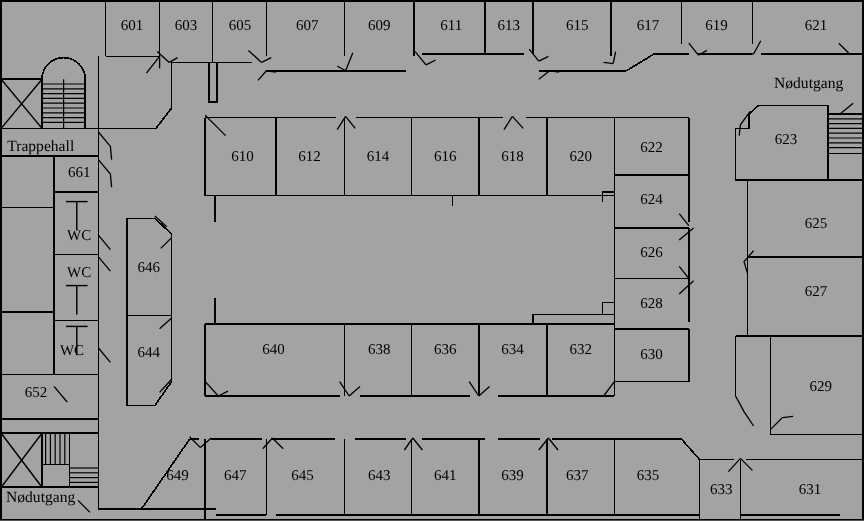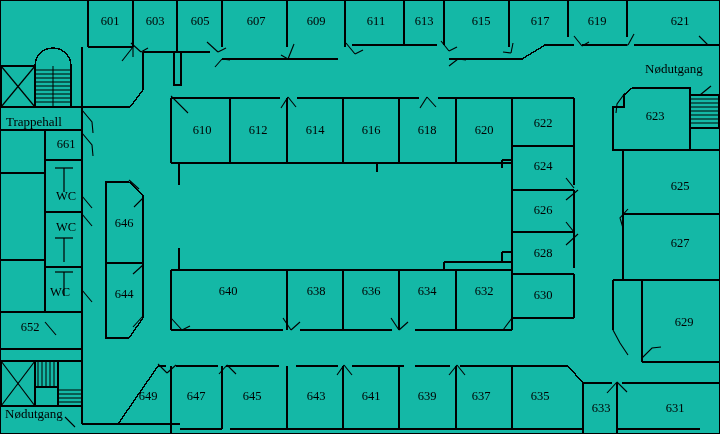"601" #floorplan-root { background: #14b8a6 -> #a3a3a3 }
